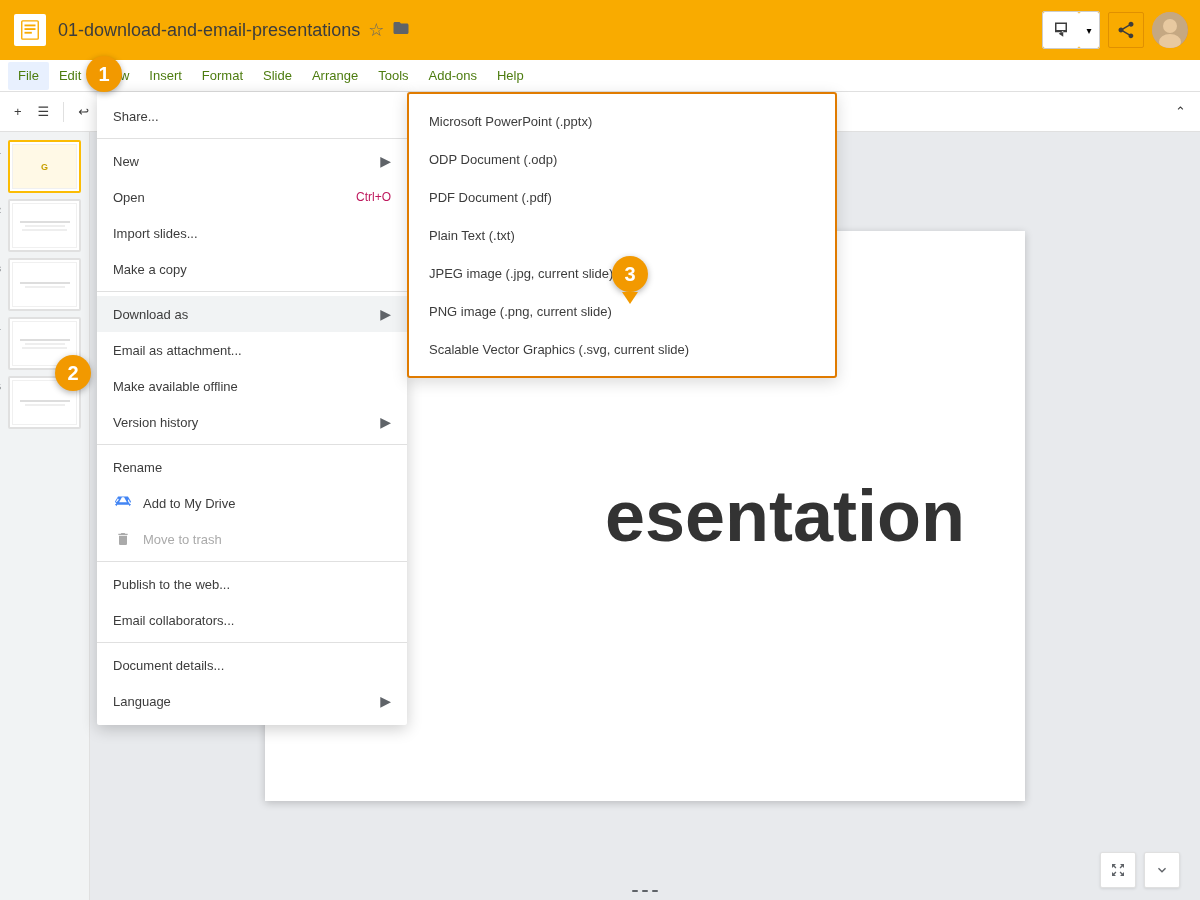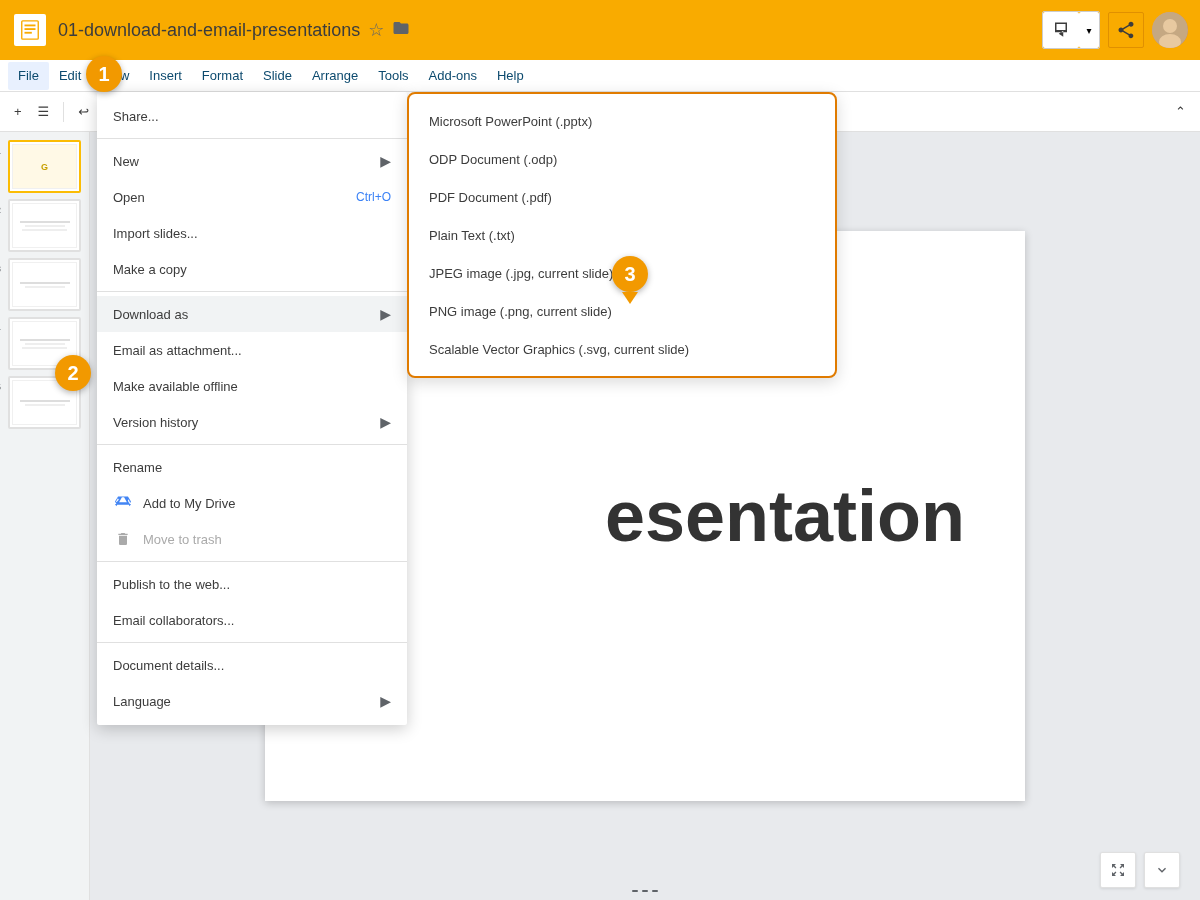"File" .menu-item { color: #0c4a6e -> #4d7c0f }
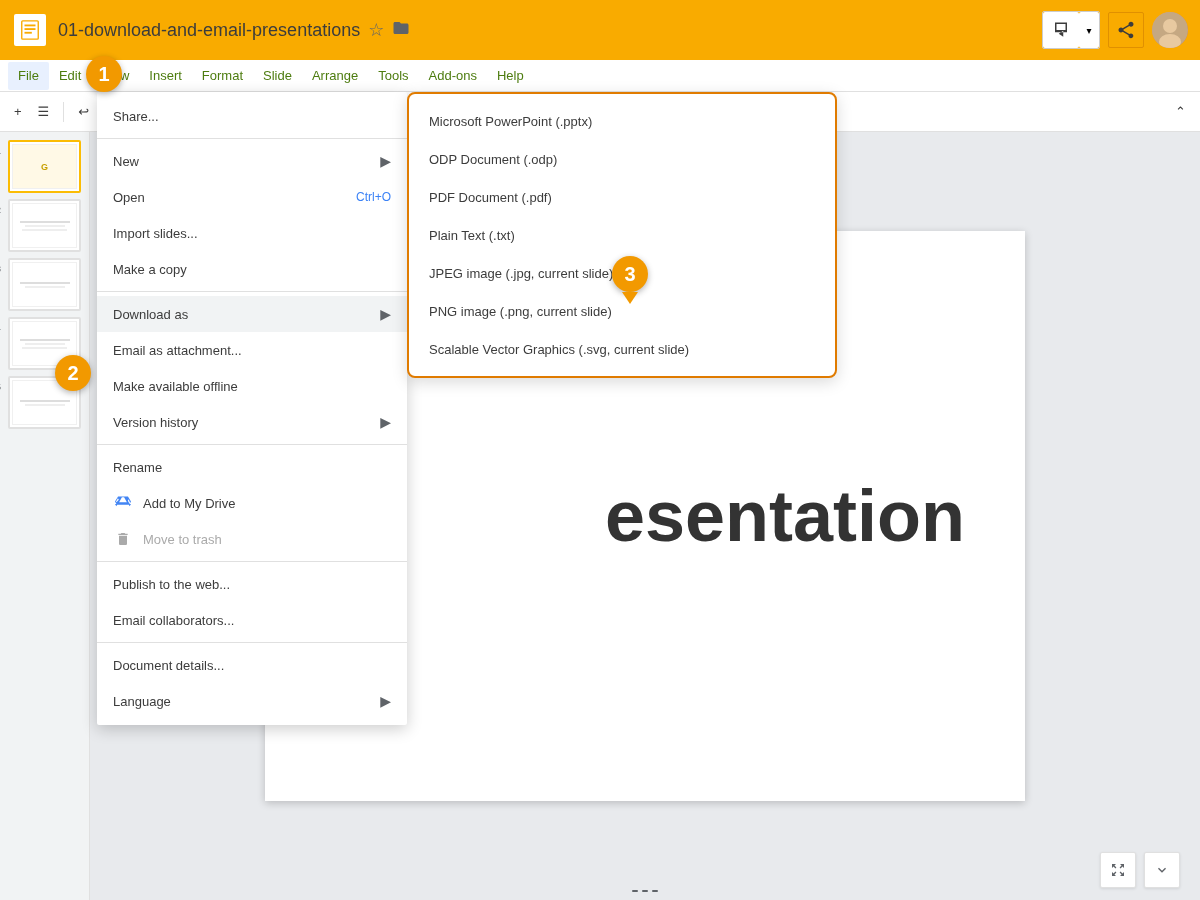"Microsoft PowerPoint (.pptx)" .download-submenu { border-radius: 8px -> 3px }
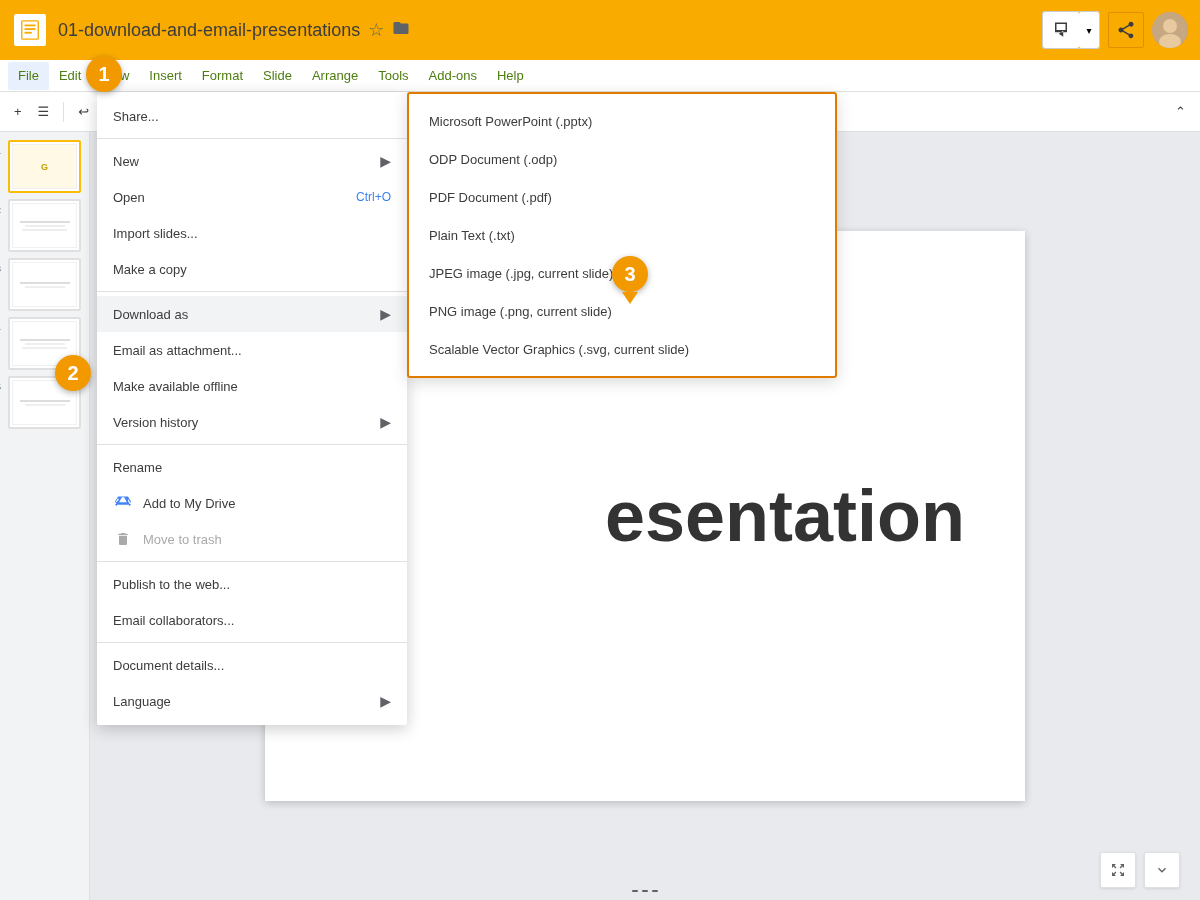"Ctrl+O" .shortcut { color: #3b82f6 -> #be185d }
